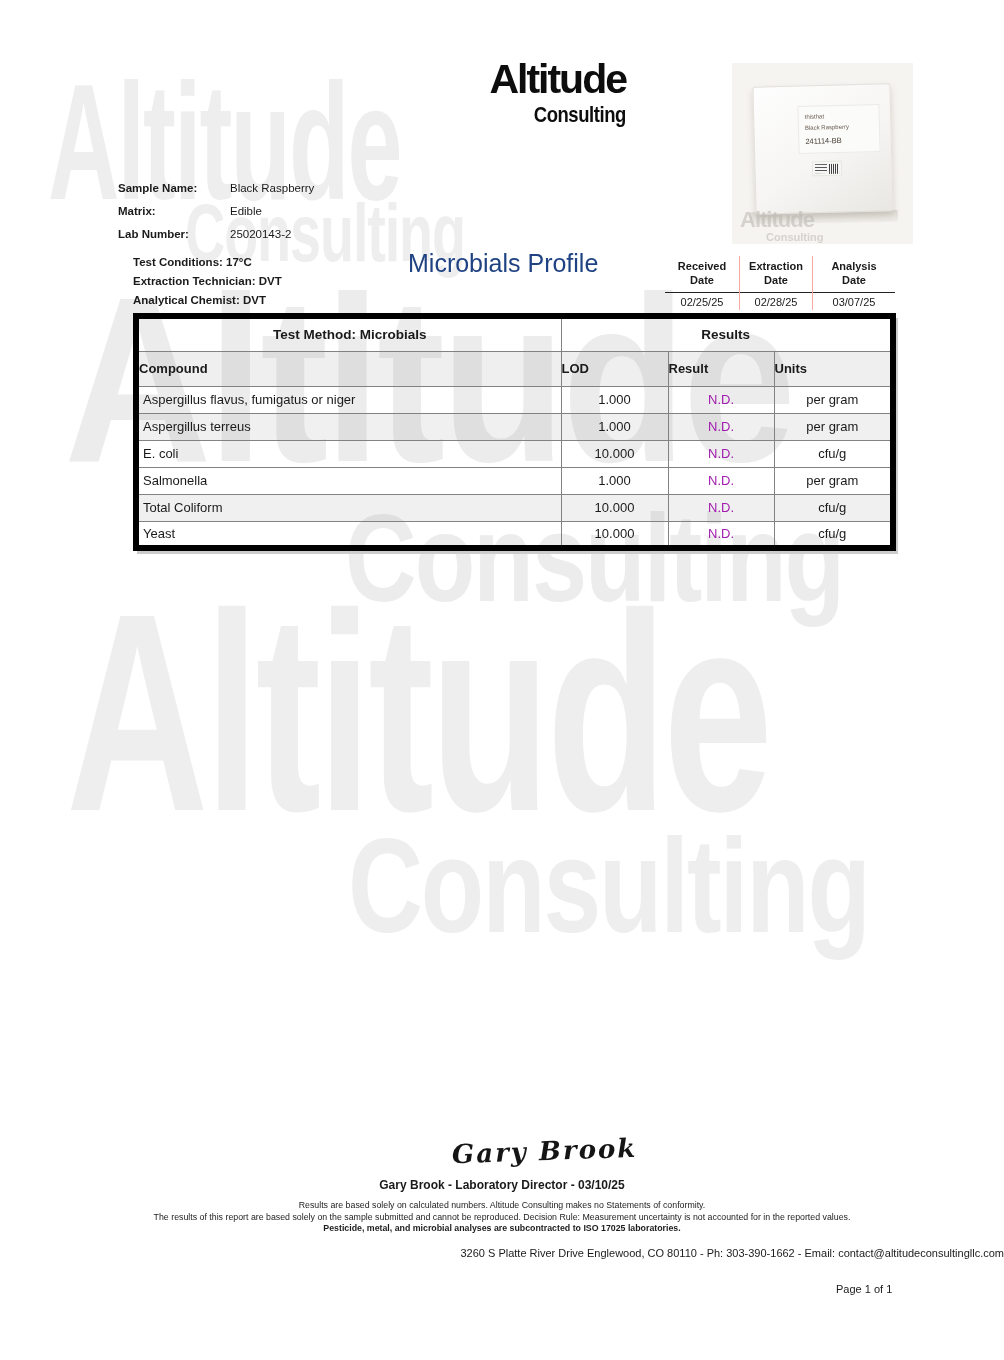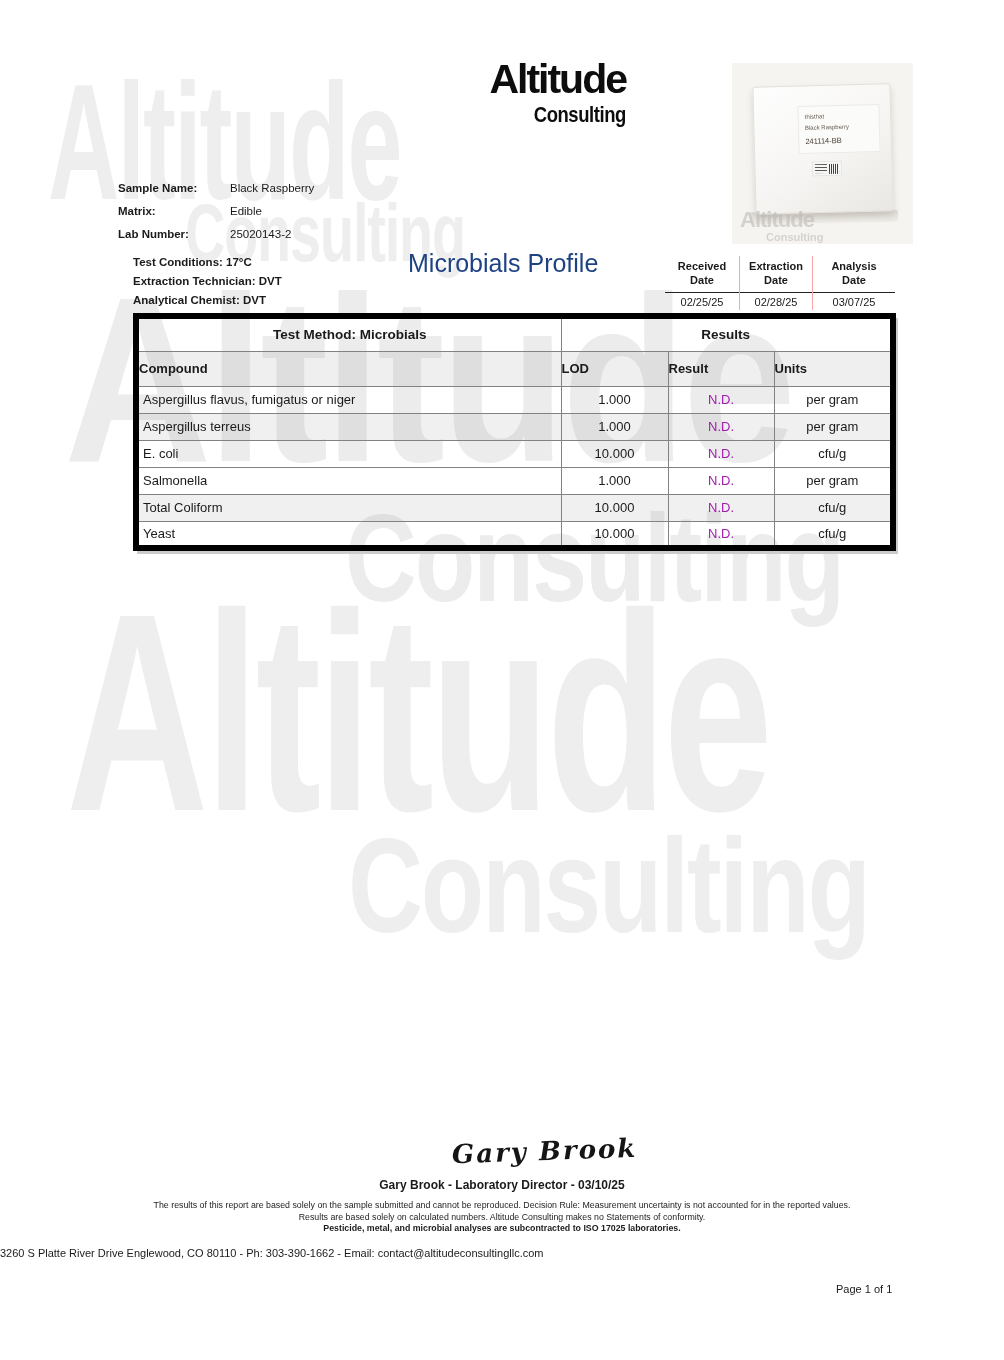"The results of this report" div { order: before "Results are based solely on" -> after "Results are based solely on" }
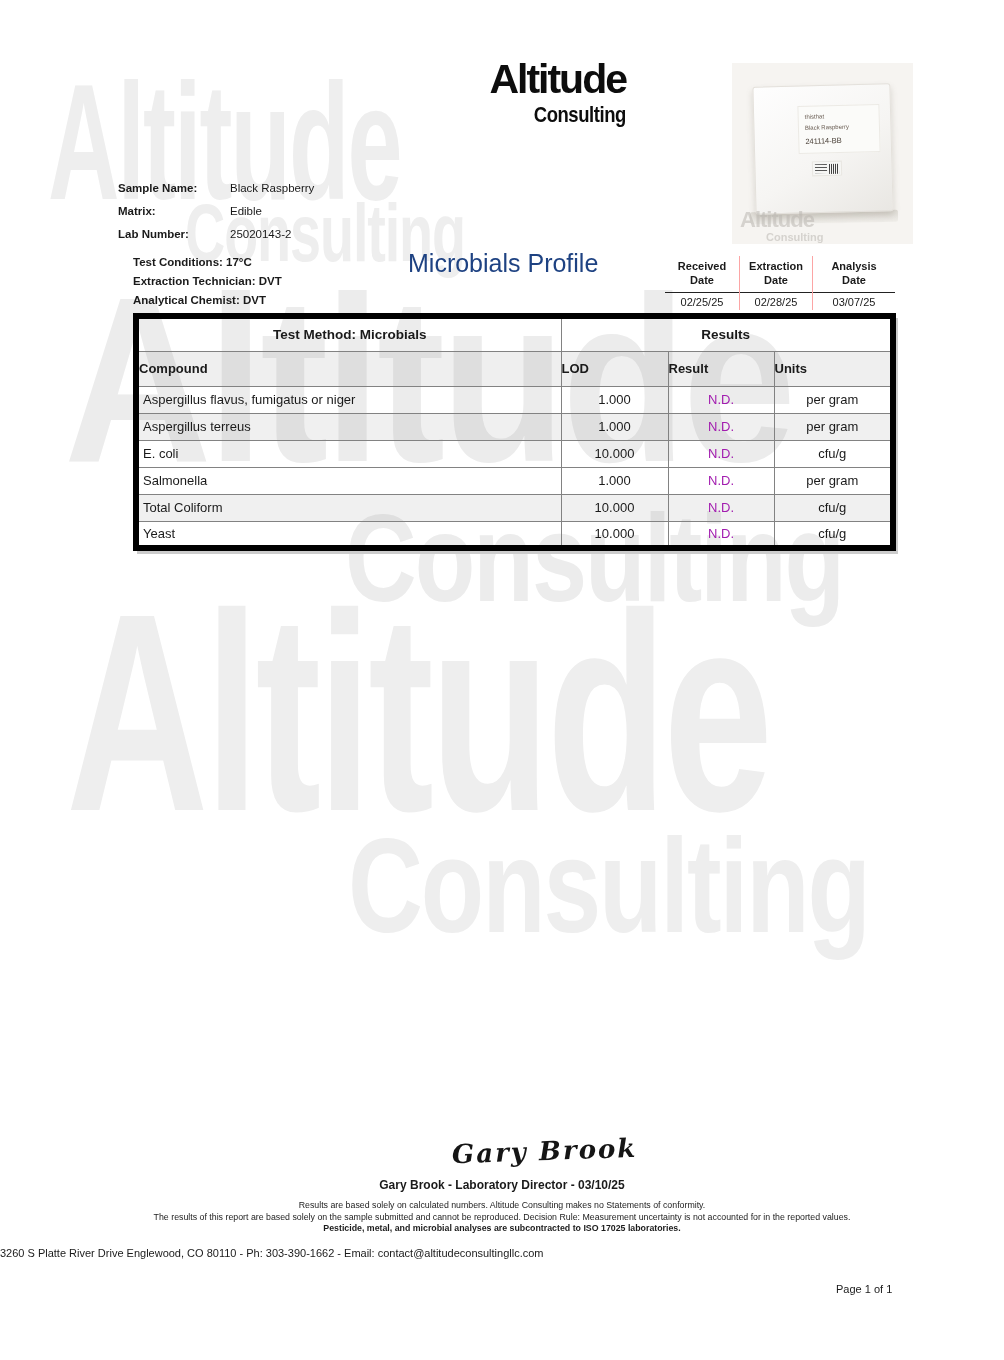"3260 S Platte River Drive" .address { text-align: left -> right }
